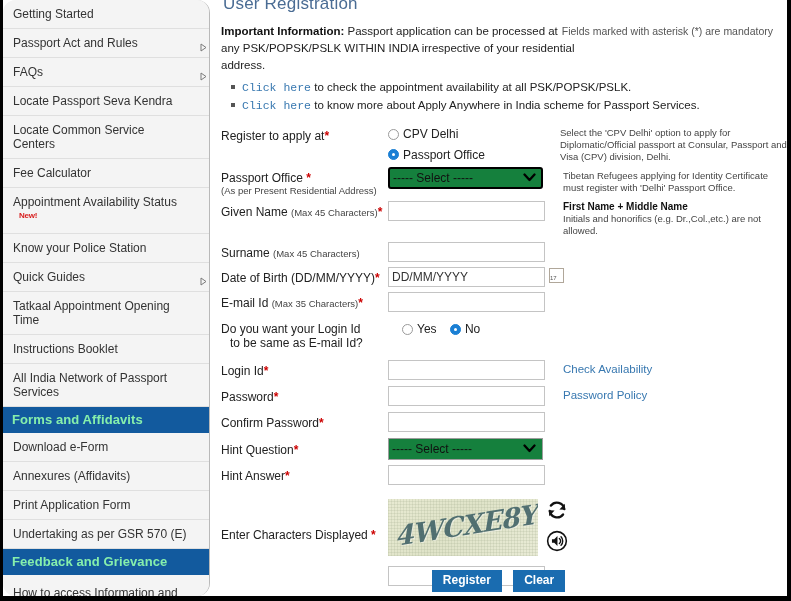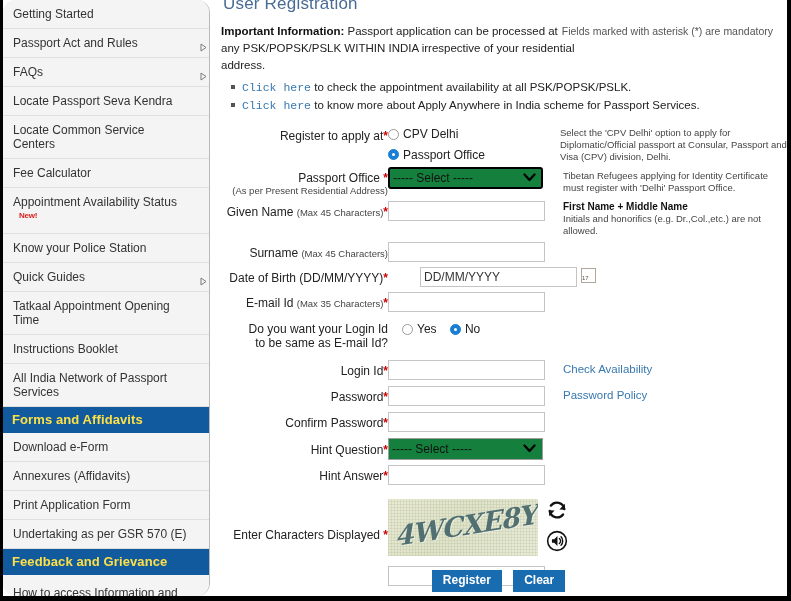"Register to apply at*" .lbl { text-align: right -> none }
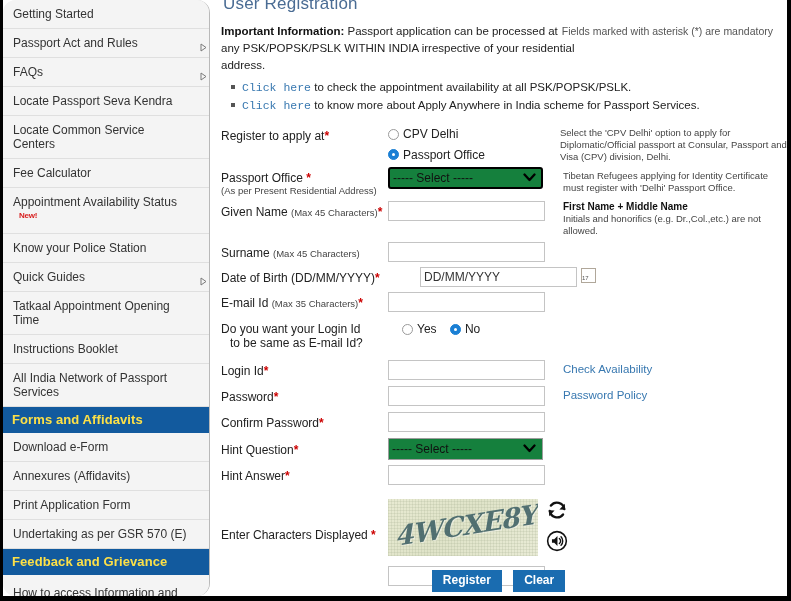"Date of Birth (DD/MM/YYYY)*" div.row { gap: 32px -> none }
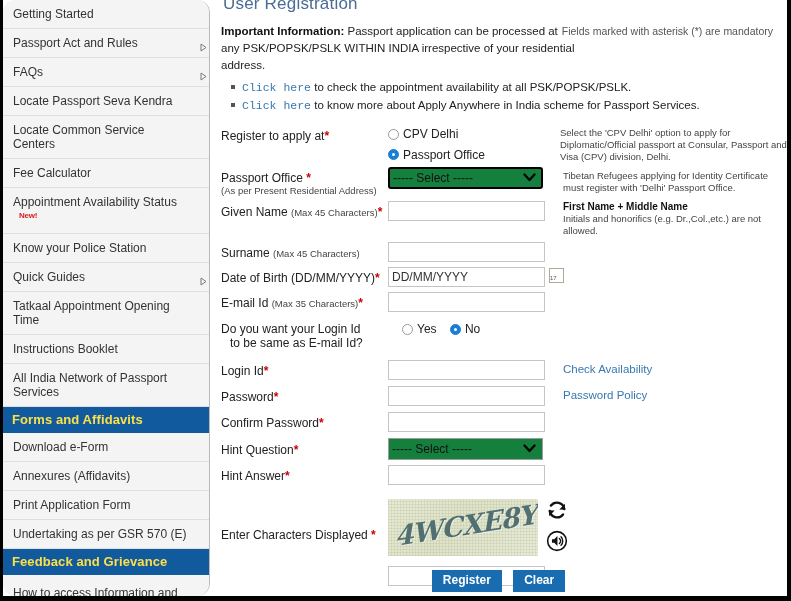"Forms and Affidavits" .side-sec-head { color: #fde047 -> #86efac }
